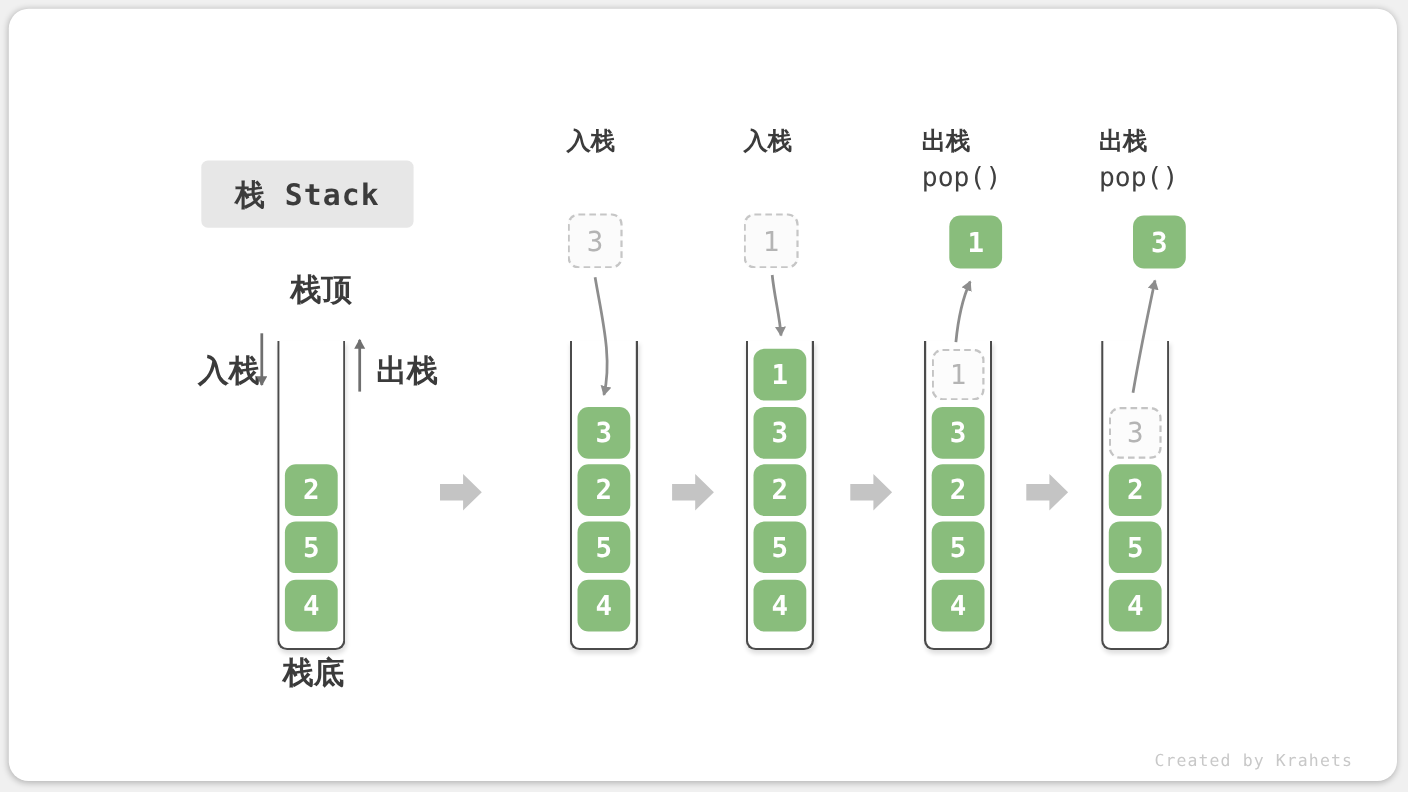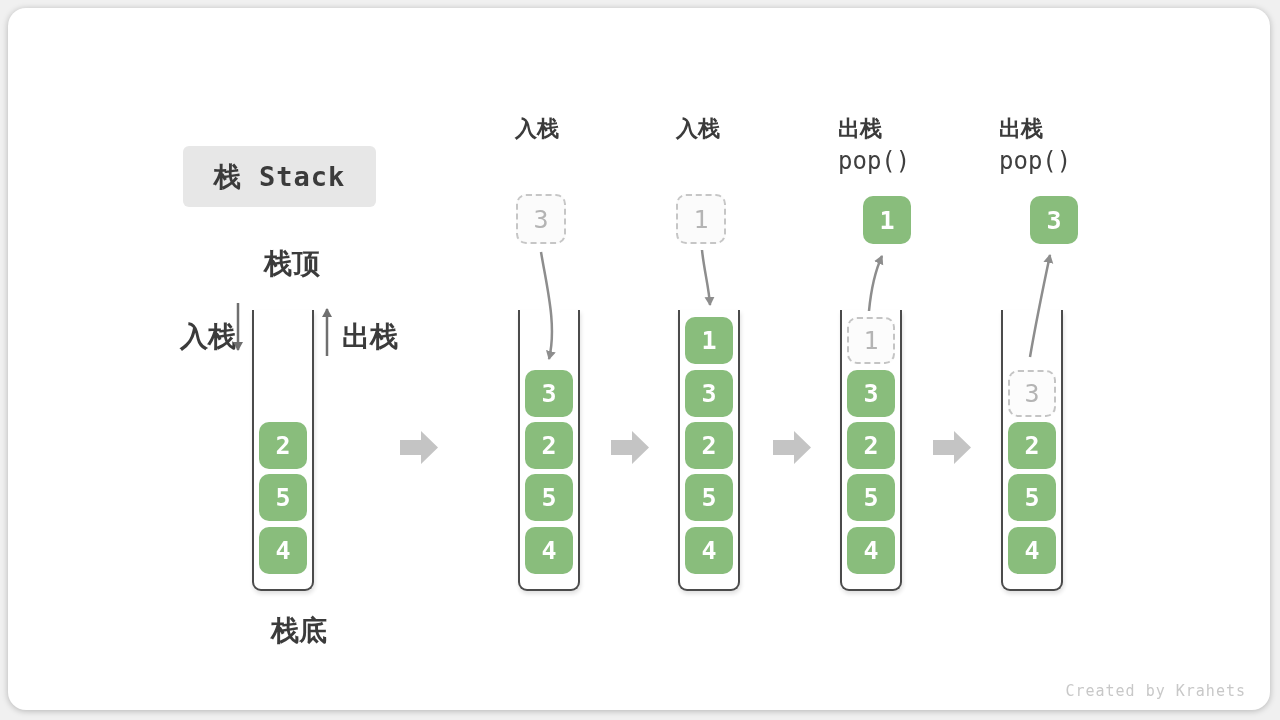"栈底" div.abs { text-align: right -> left; top: 604px -> 585px }
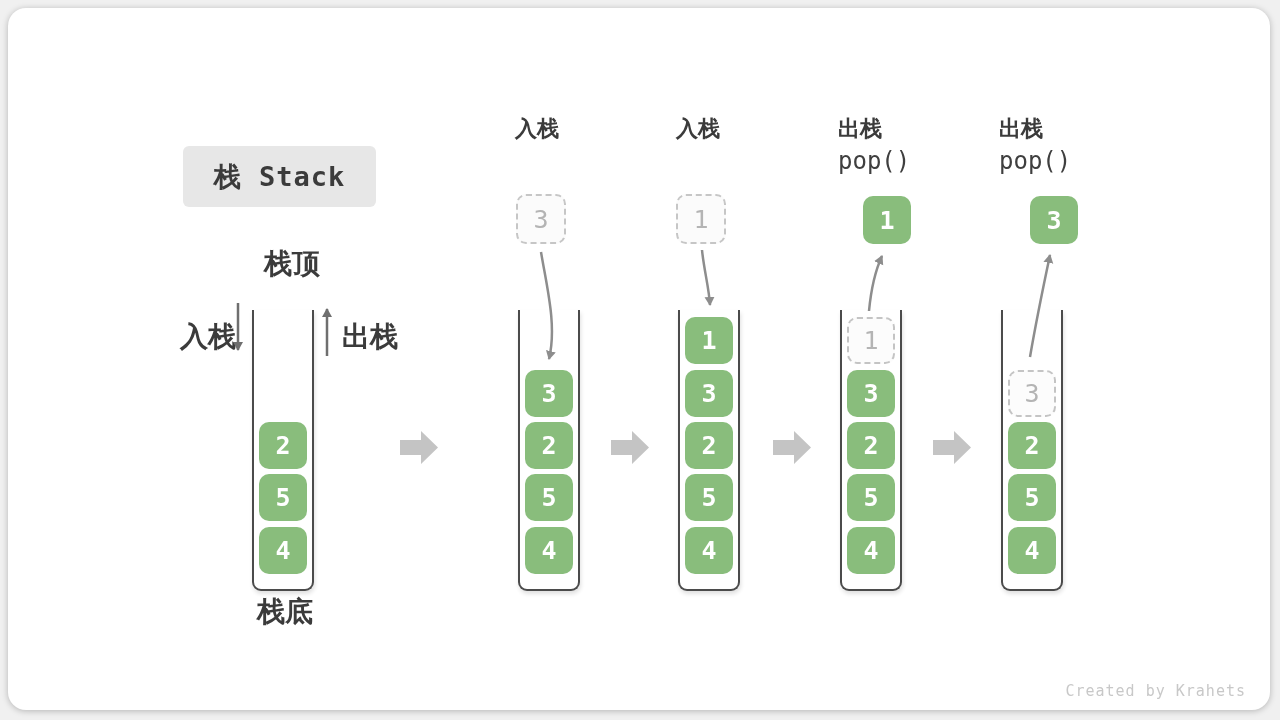"Created by Krahets" .watermark { right: 24px -> 40px }
